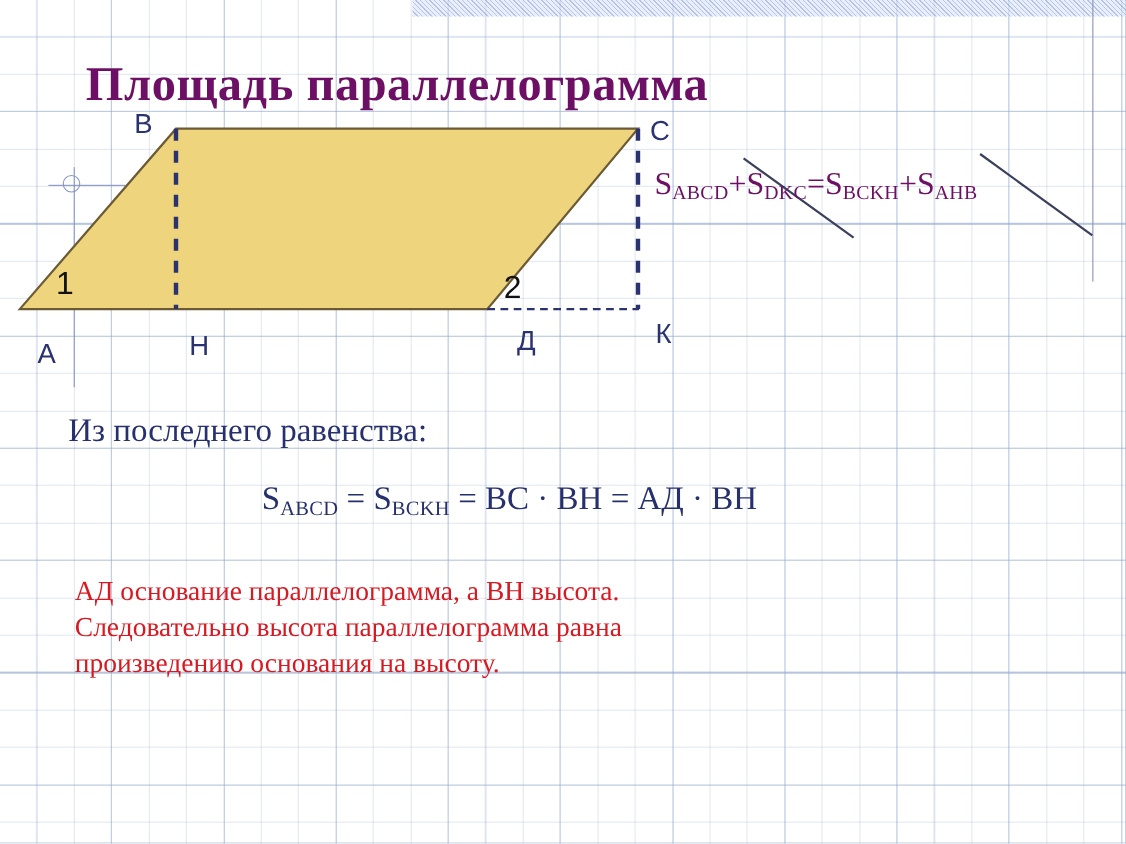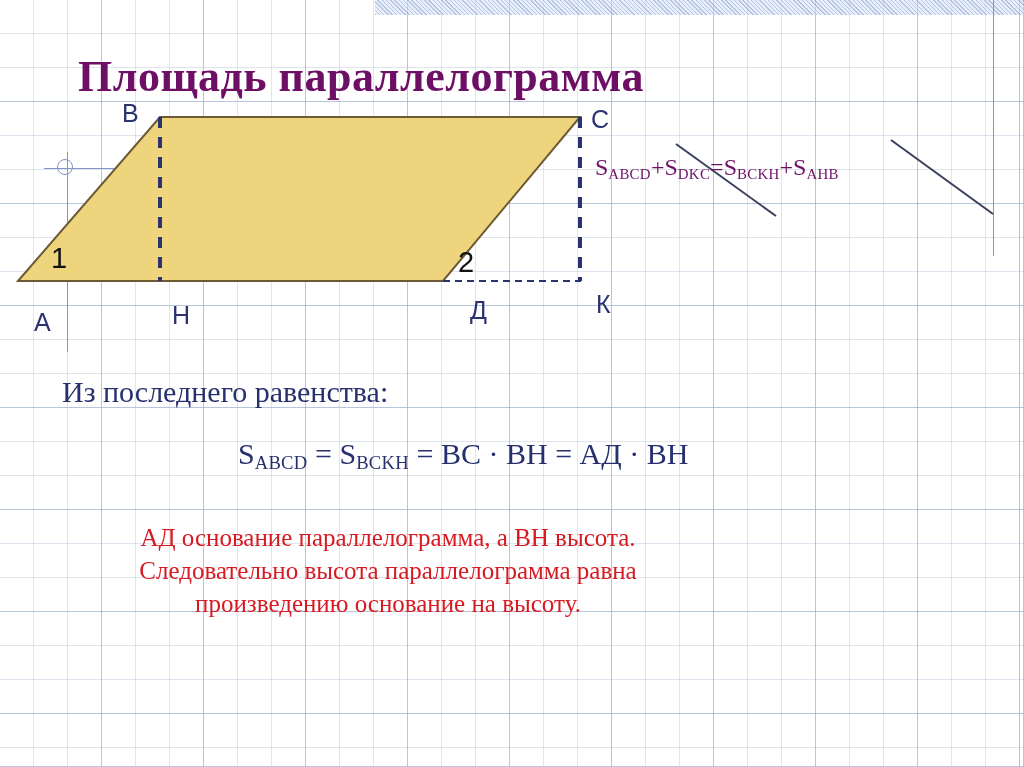"SABCD+SDKC=SBCKH+SAHB" #formula-top { font-size: 24px -> 29px }
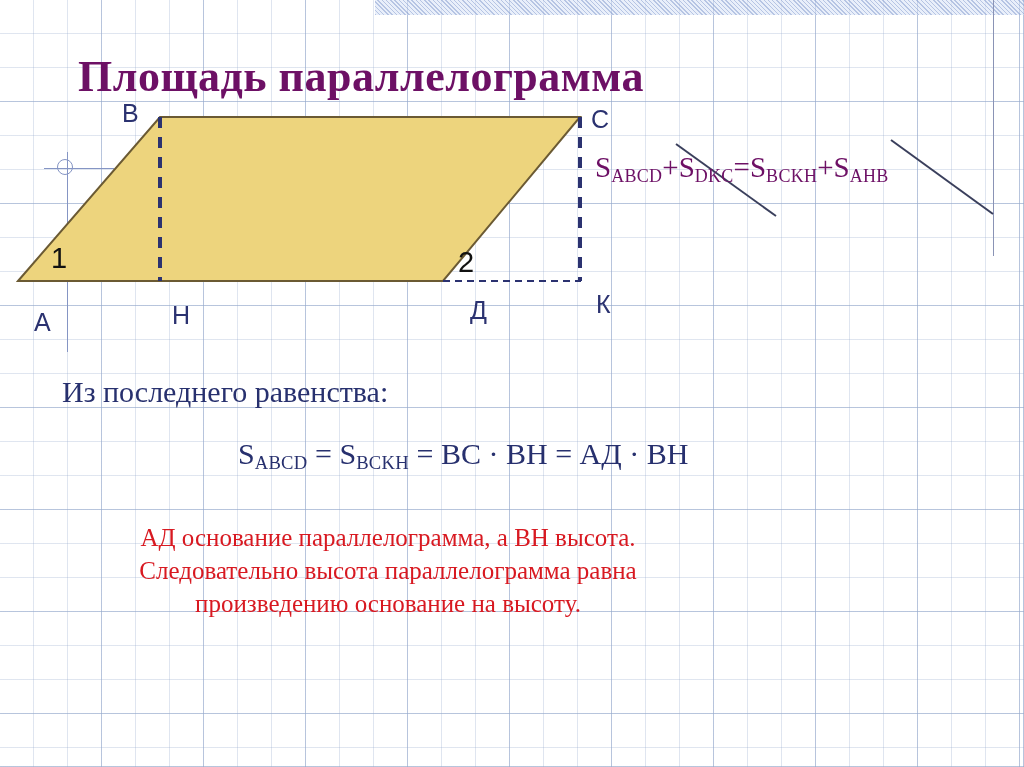"АД основание параллелограмма, а ВН" div { text-align: center -> none }
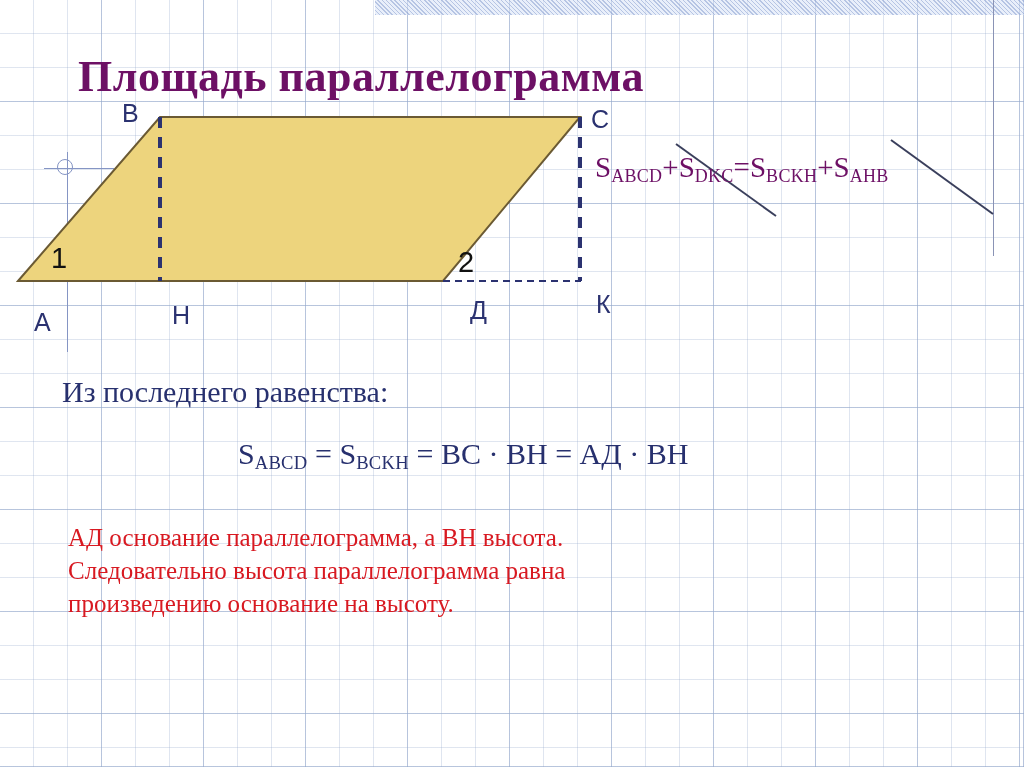"произведению основание на высоту." span.redline { text: основание -> основания }
